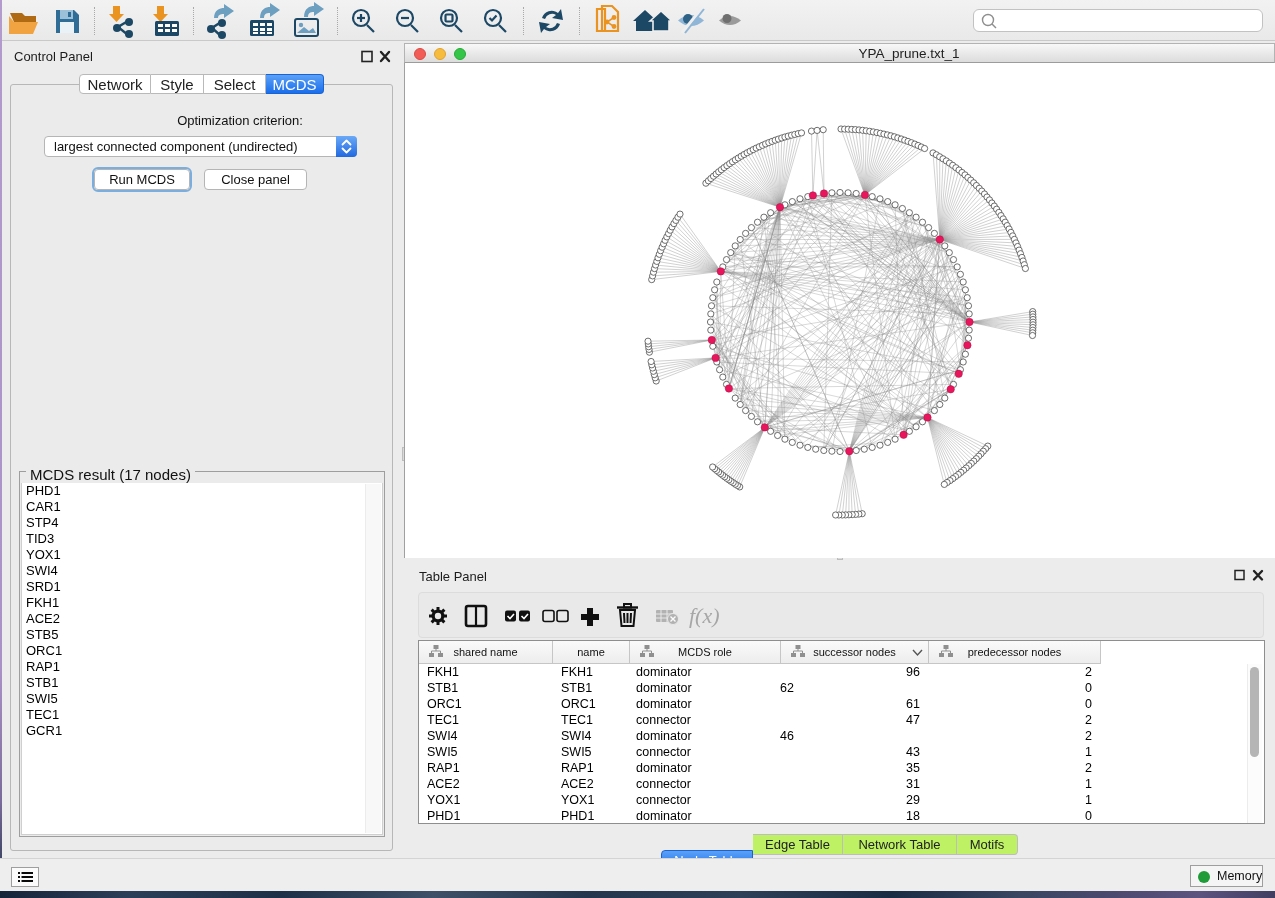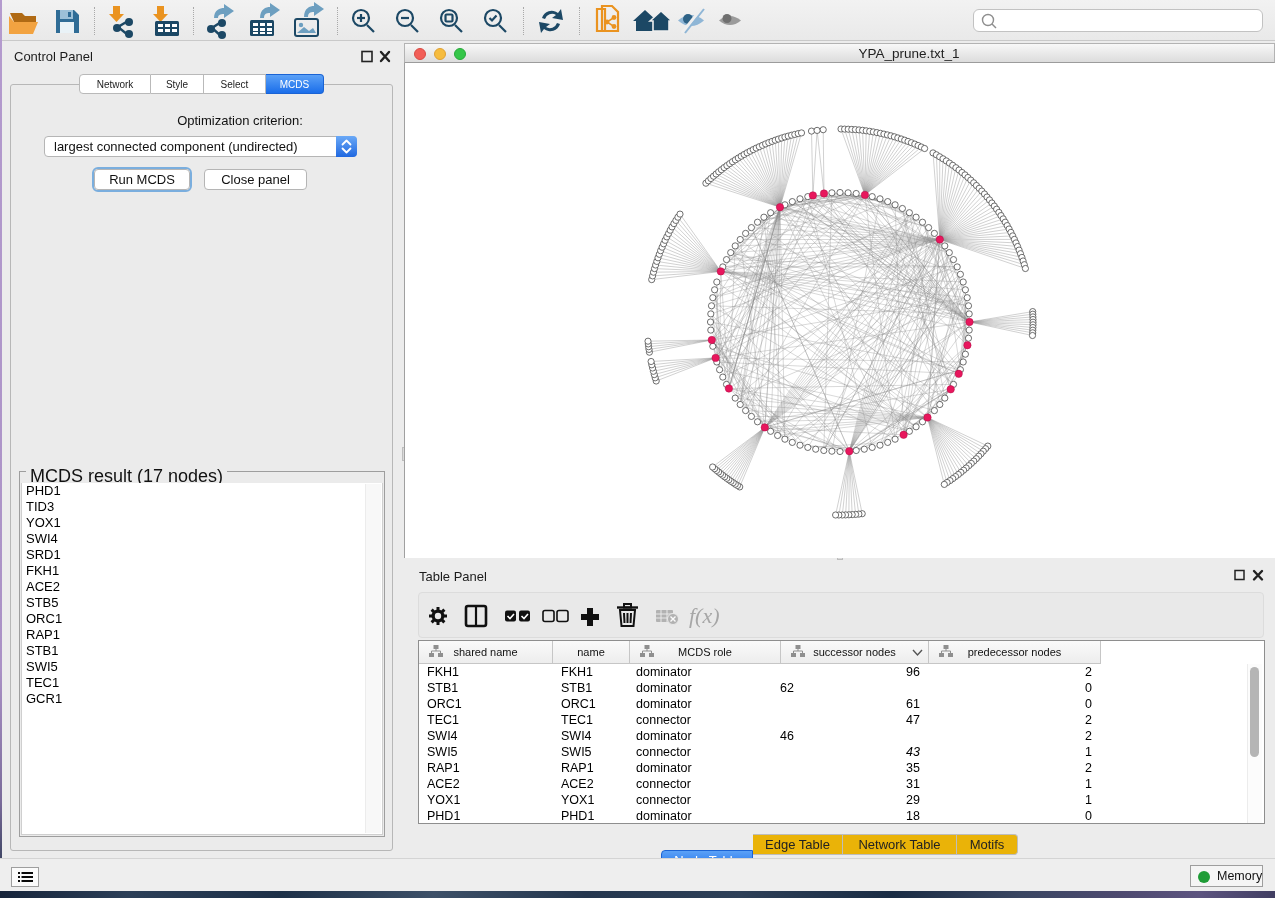"Network" .tab { font-size: 10px -> 15px }
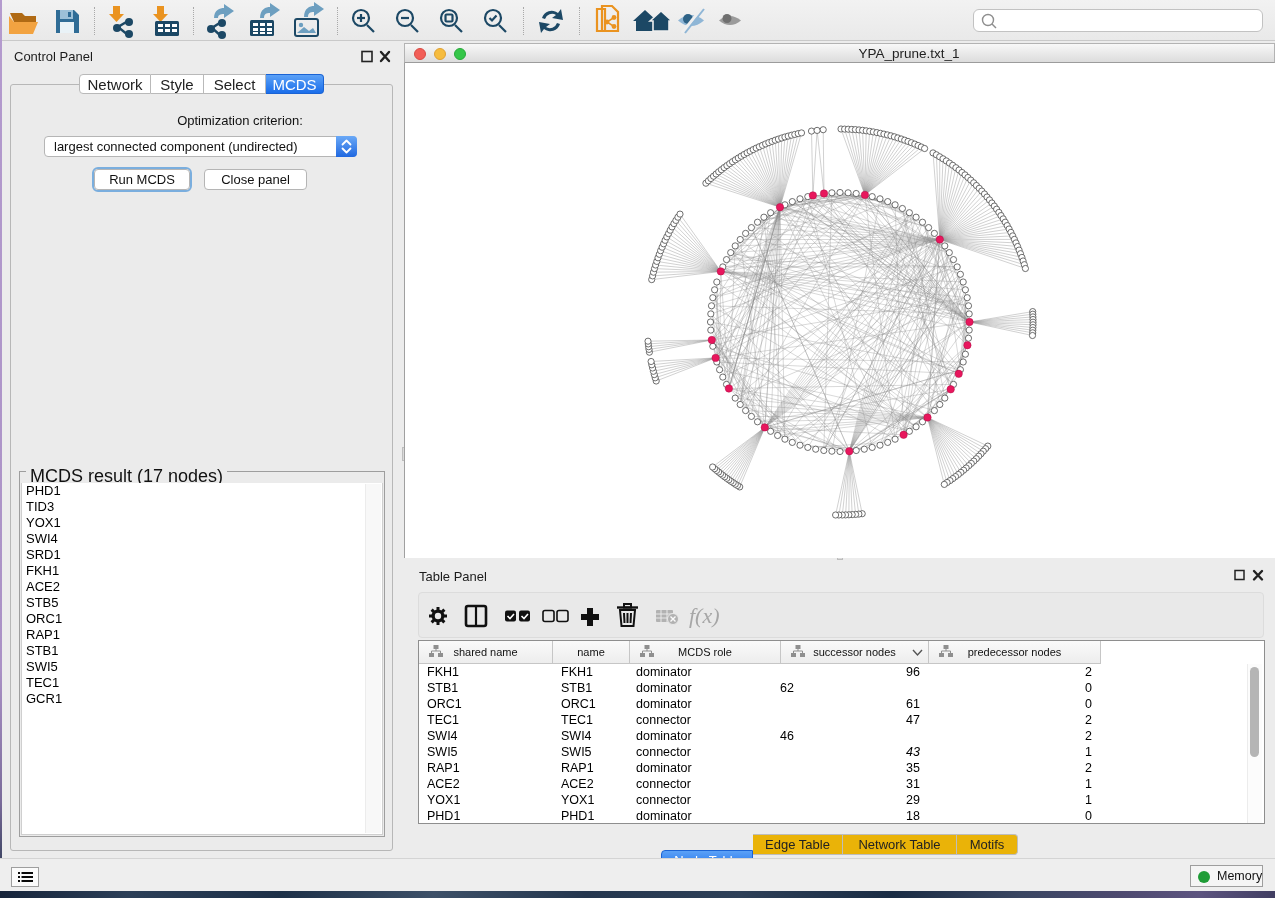"MCDS result (17 nodes)" #grouplabel { font-size: 18px -> 15px }
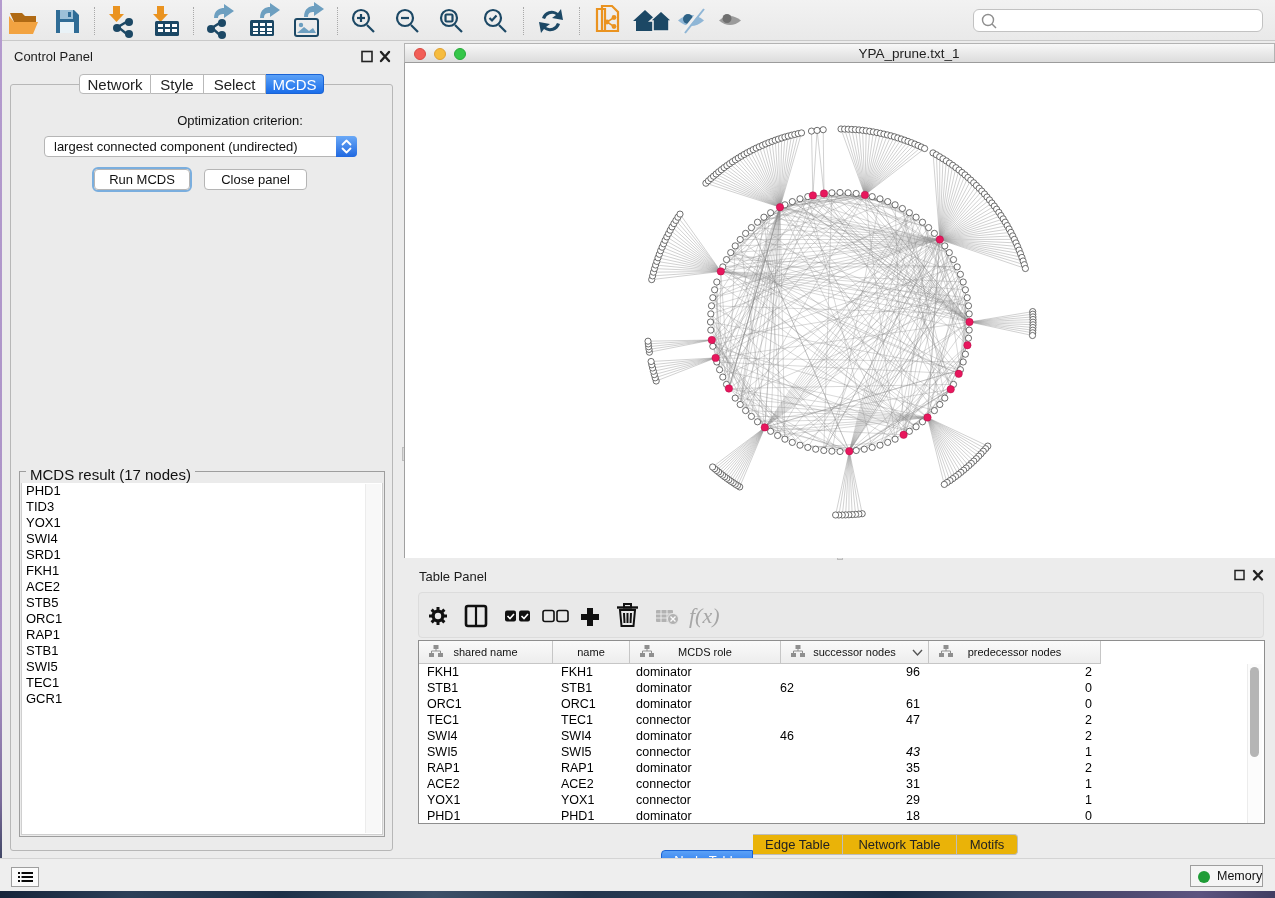"CAR1" div { html: none -> <div>CAR1</div> }
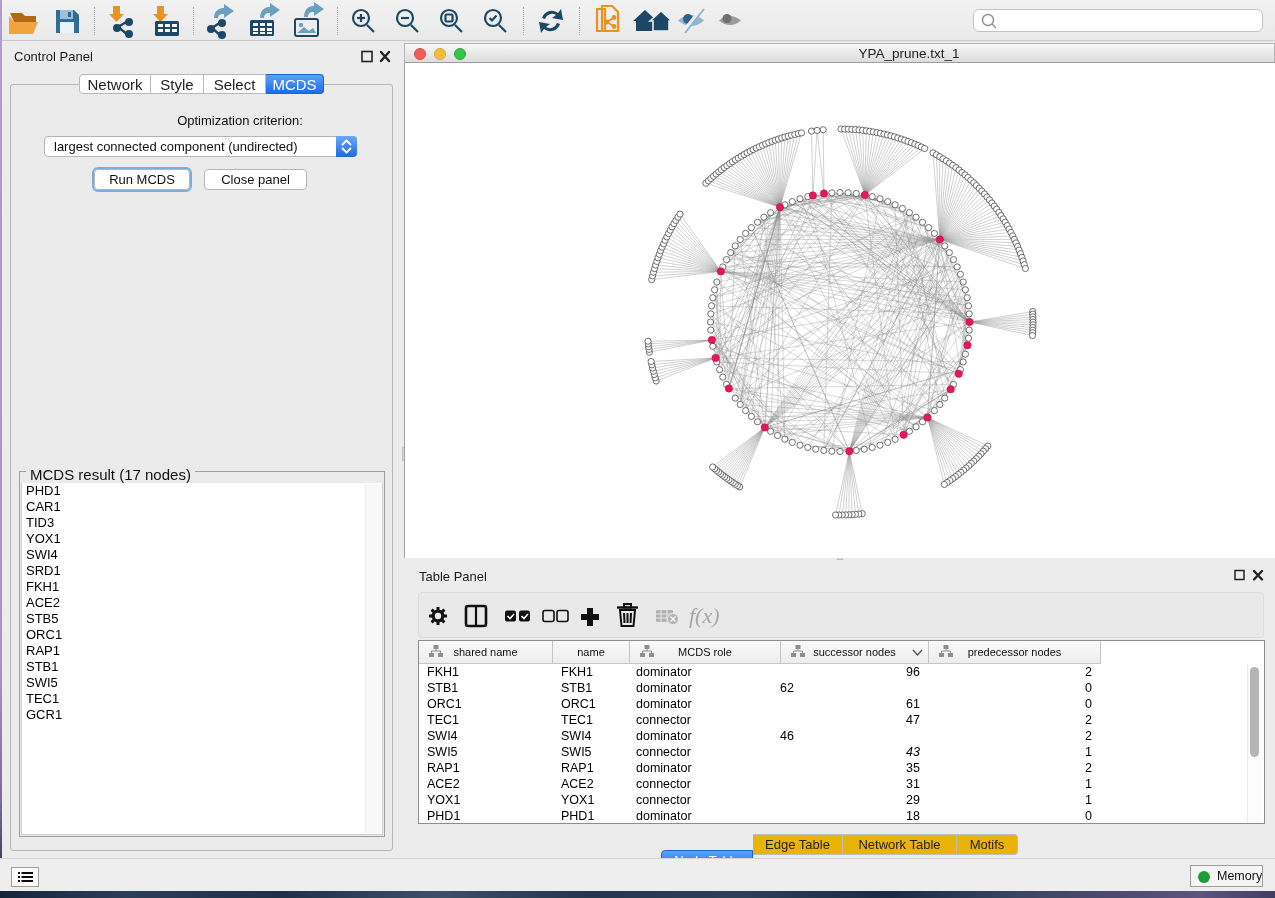"STP4" div { html: none -> <div>STP4</div> }
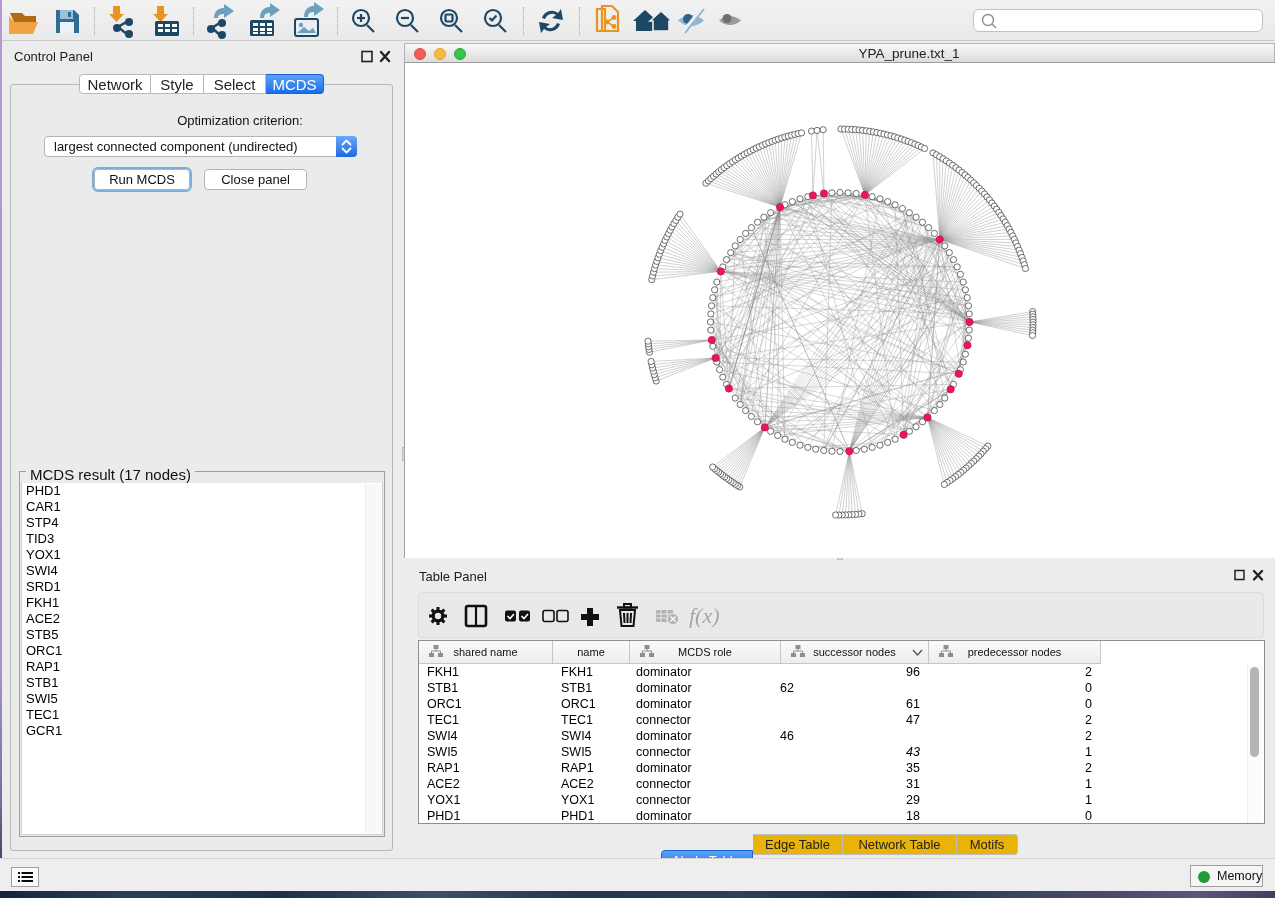"43" div.tc { font-style: italic -> none }
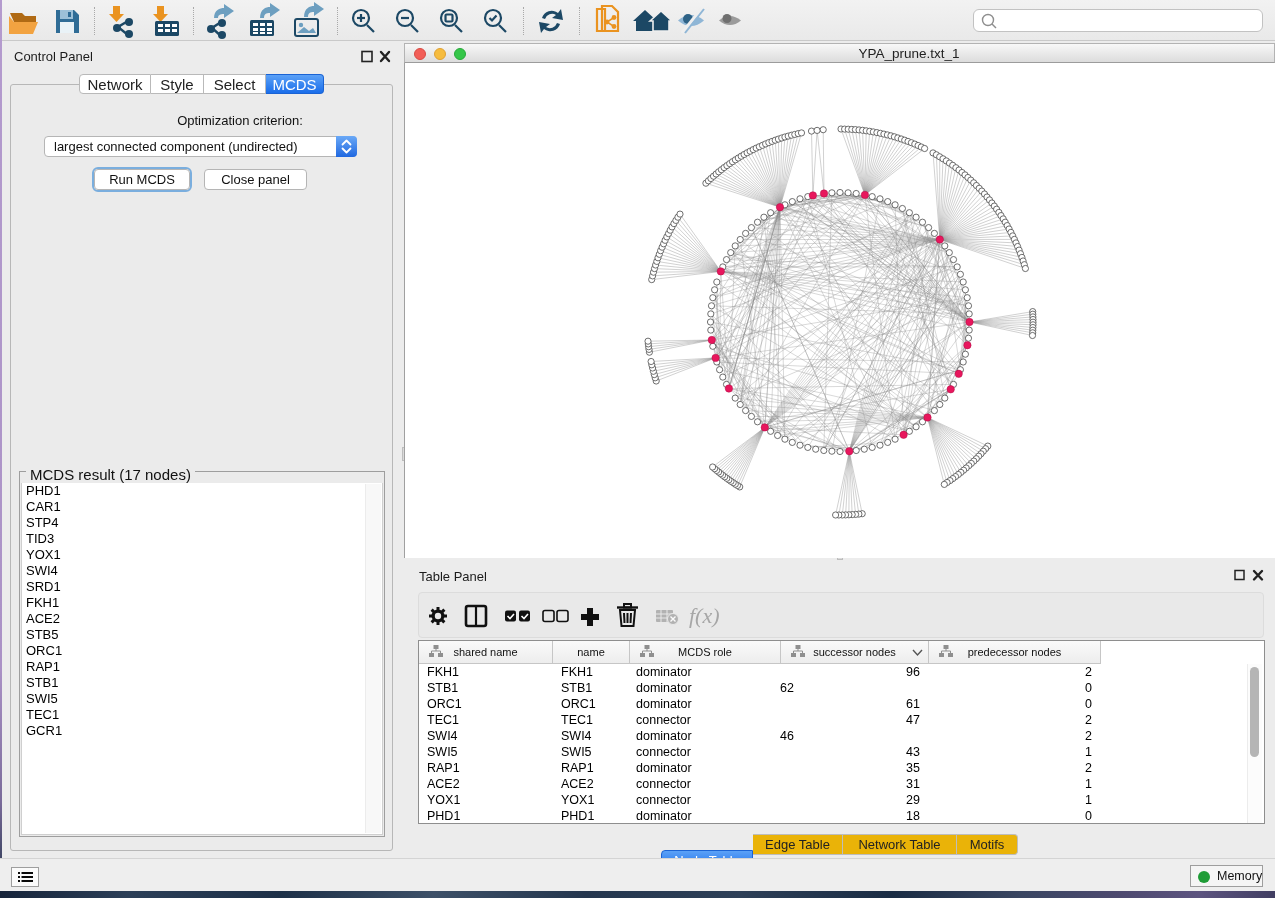"Edge Table" .btab { background: #eab308 -> #bef264 }
